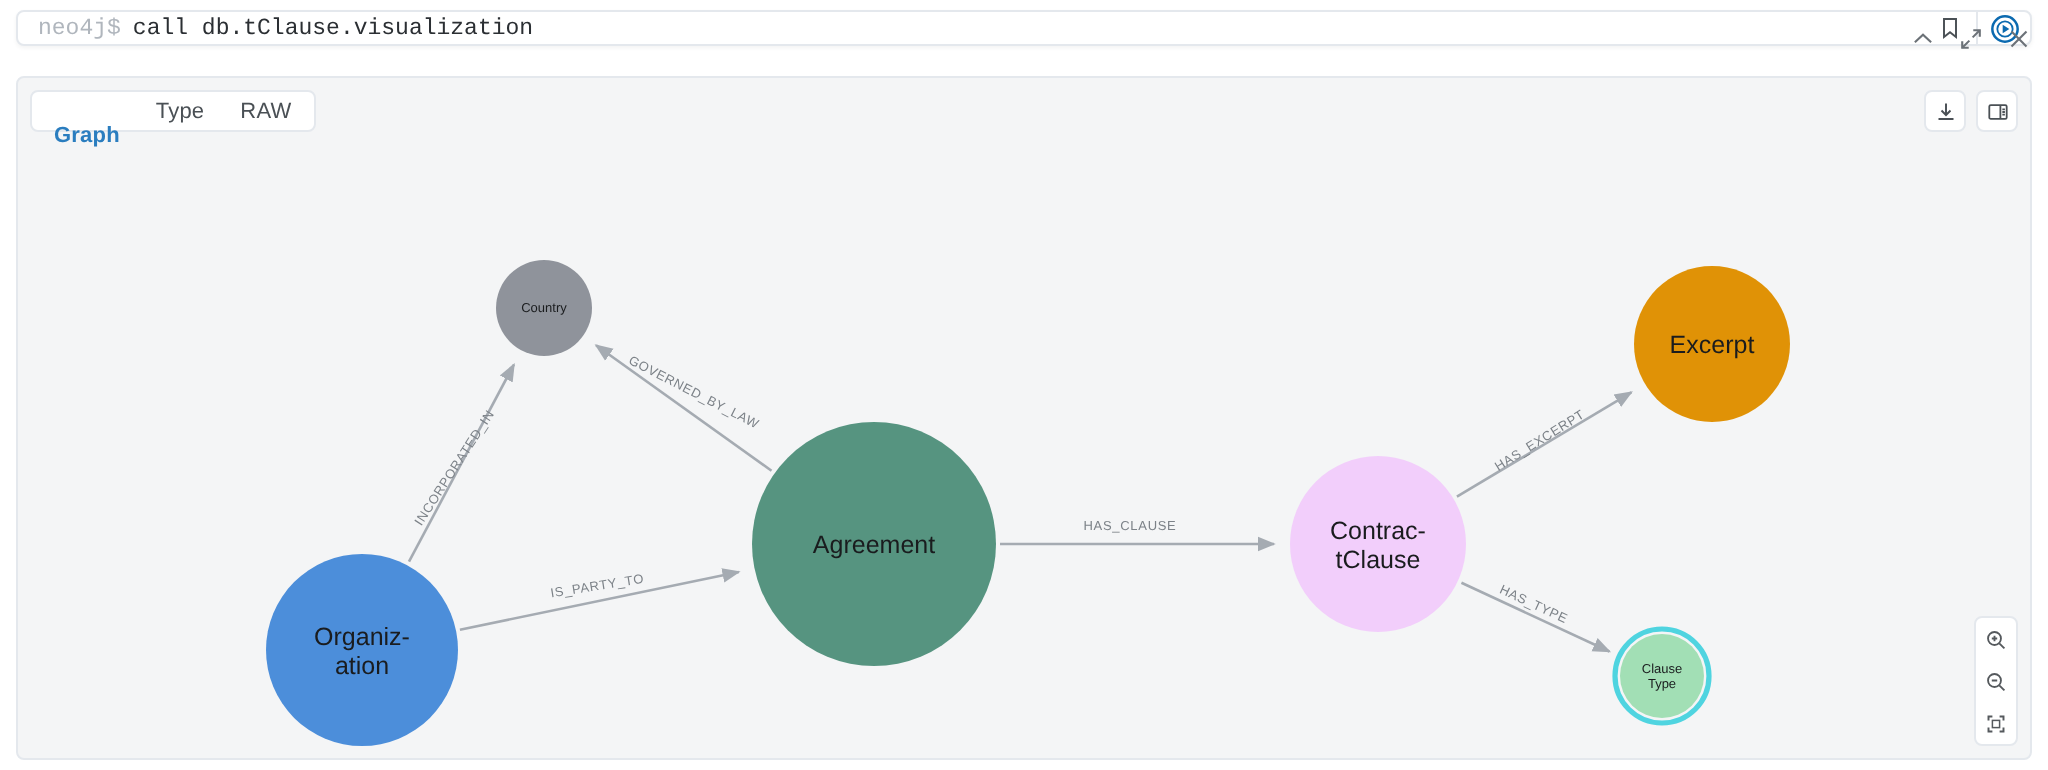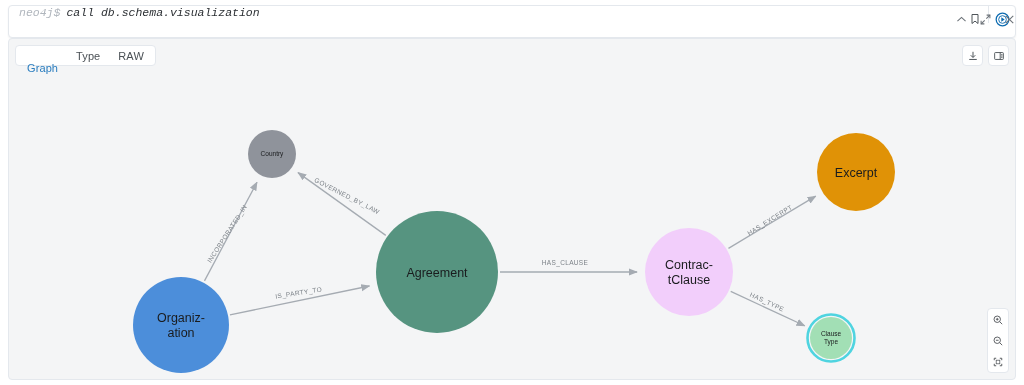"neo4j$" #editor-bar { align-items: none -> center; font-style: italic -> none; height: 33px -> 18px }
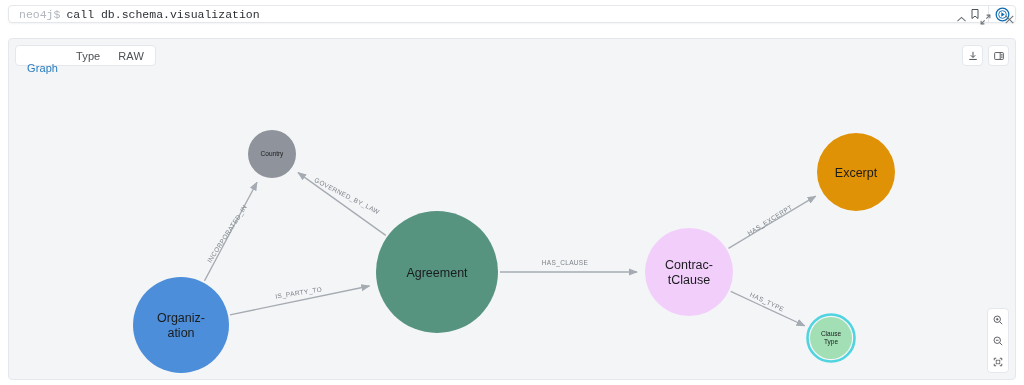"call db.schema.visualization" span { text: db.schema.visualization -> db.tClause.visualization }
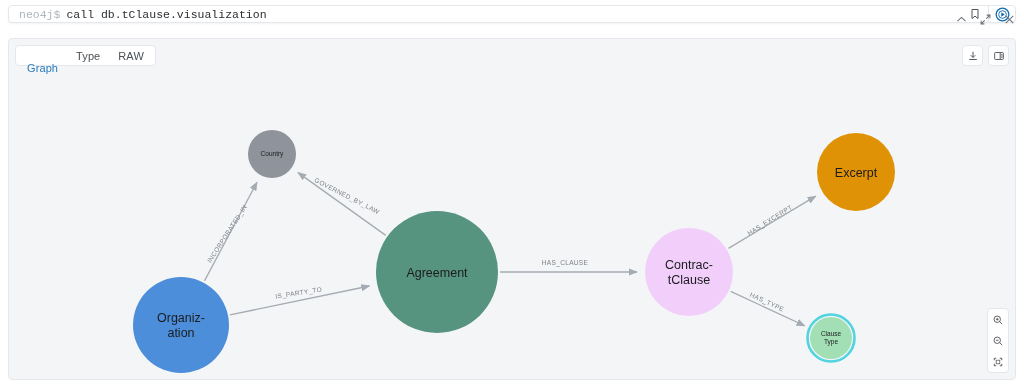"Graph" .tab.active { font-weight: normal -> bold }
